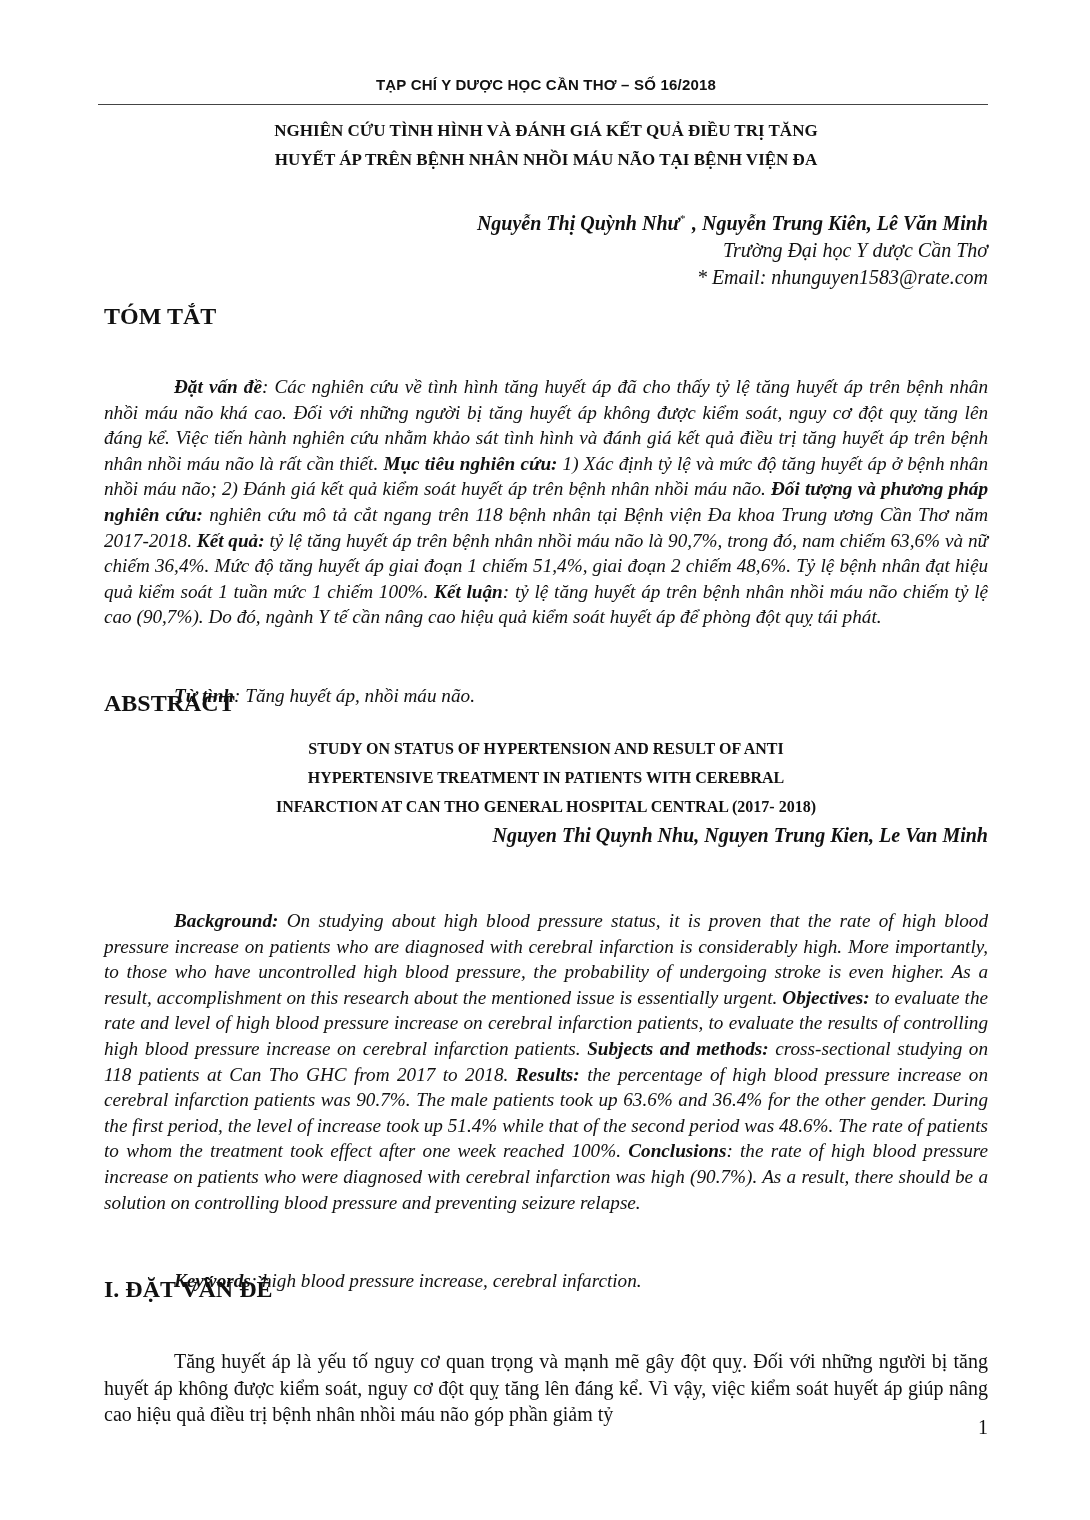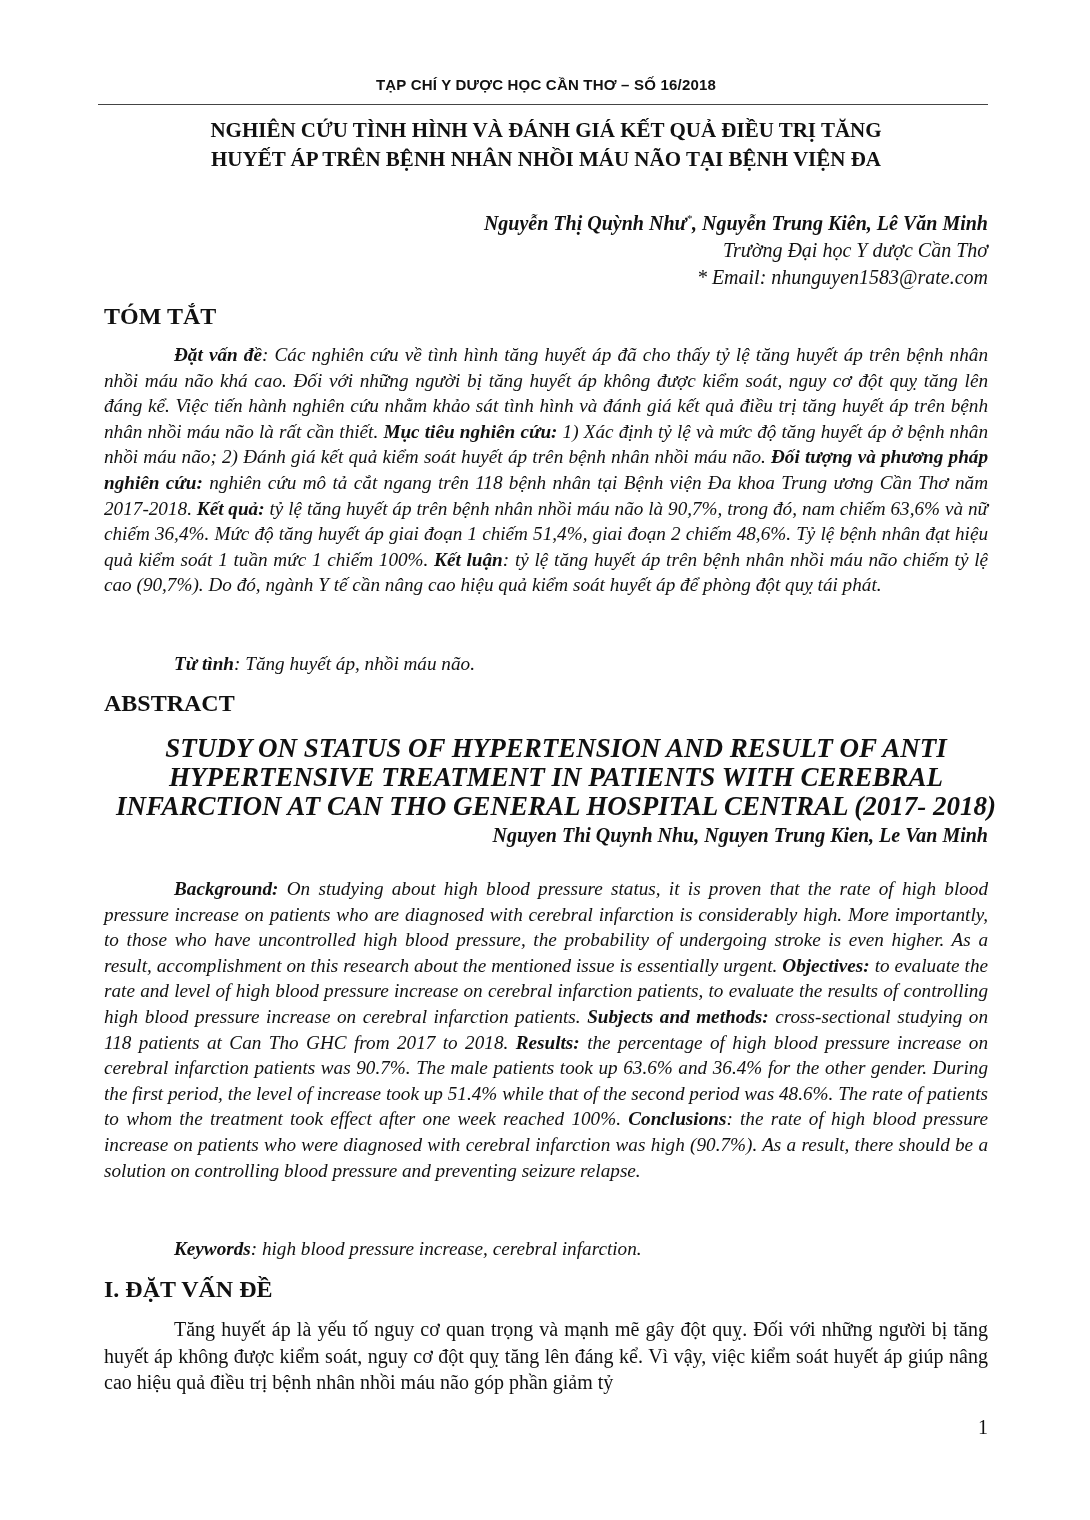"NGHIÊN CỨU TÌNH HÌNH VÀ" .title-vn { font-size: 21px -> 17px }
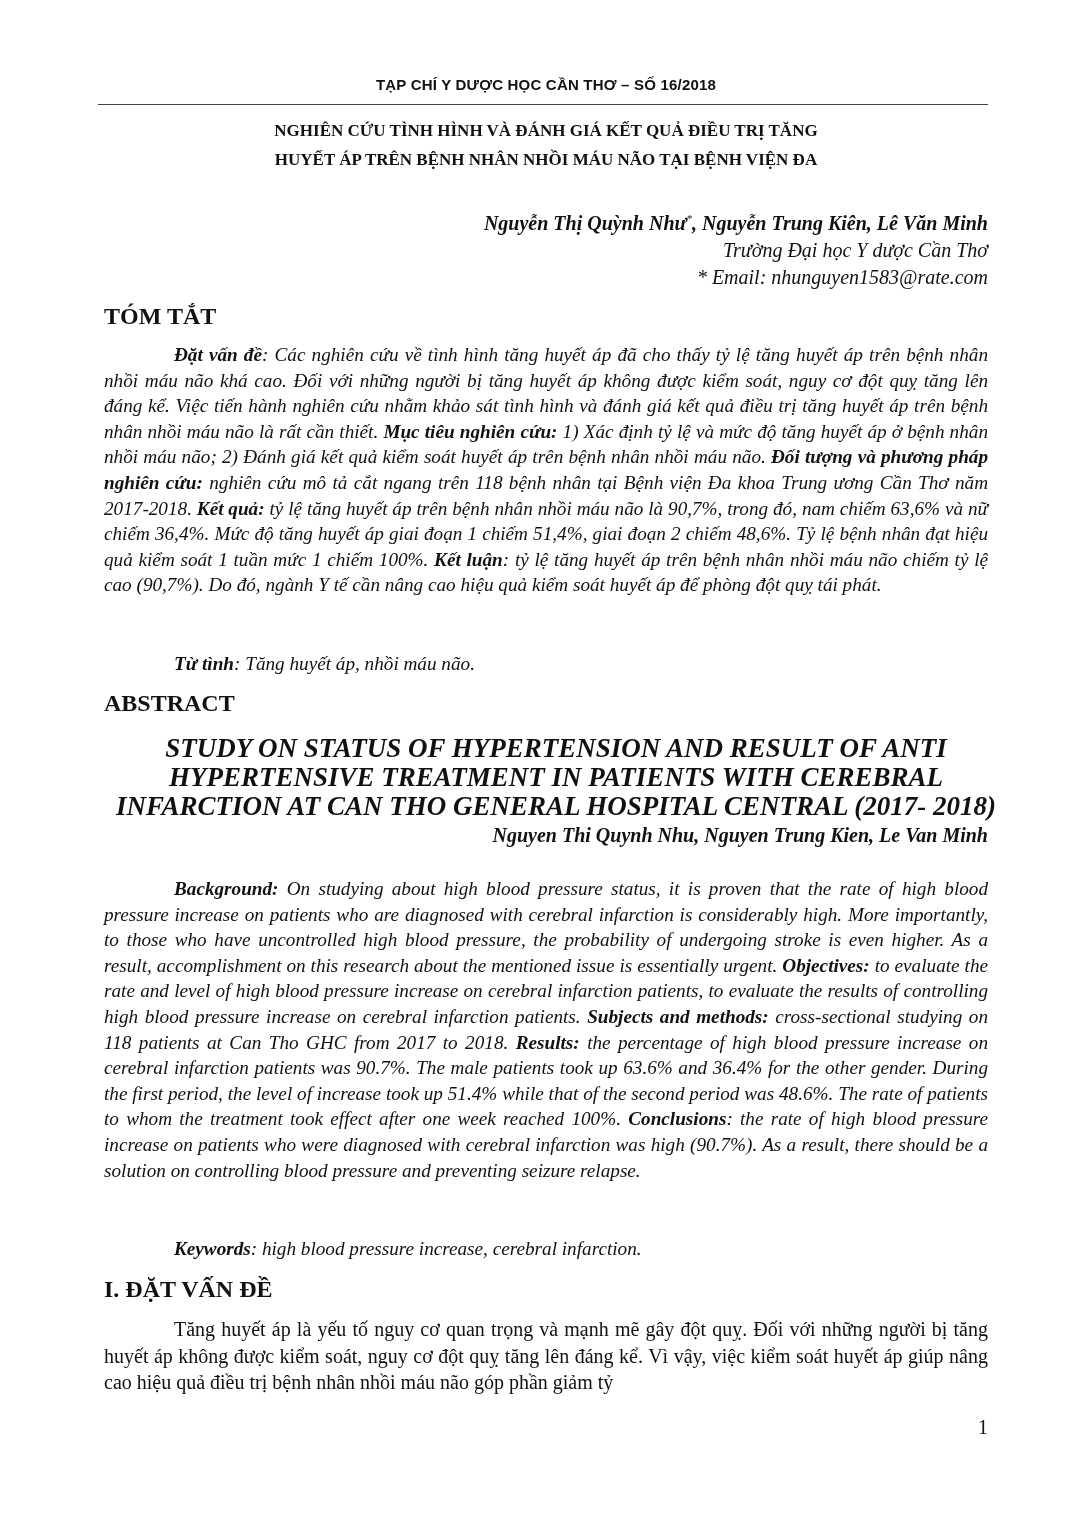"Nguyễn Thị Quỳnh Như" .authors b { margin-left: none -> 7px }
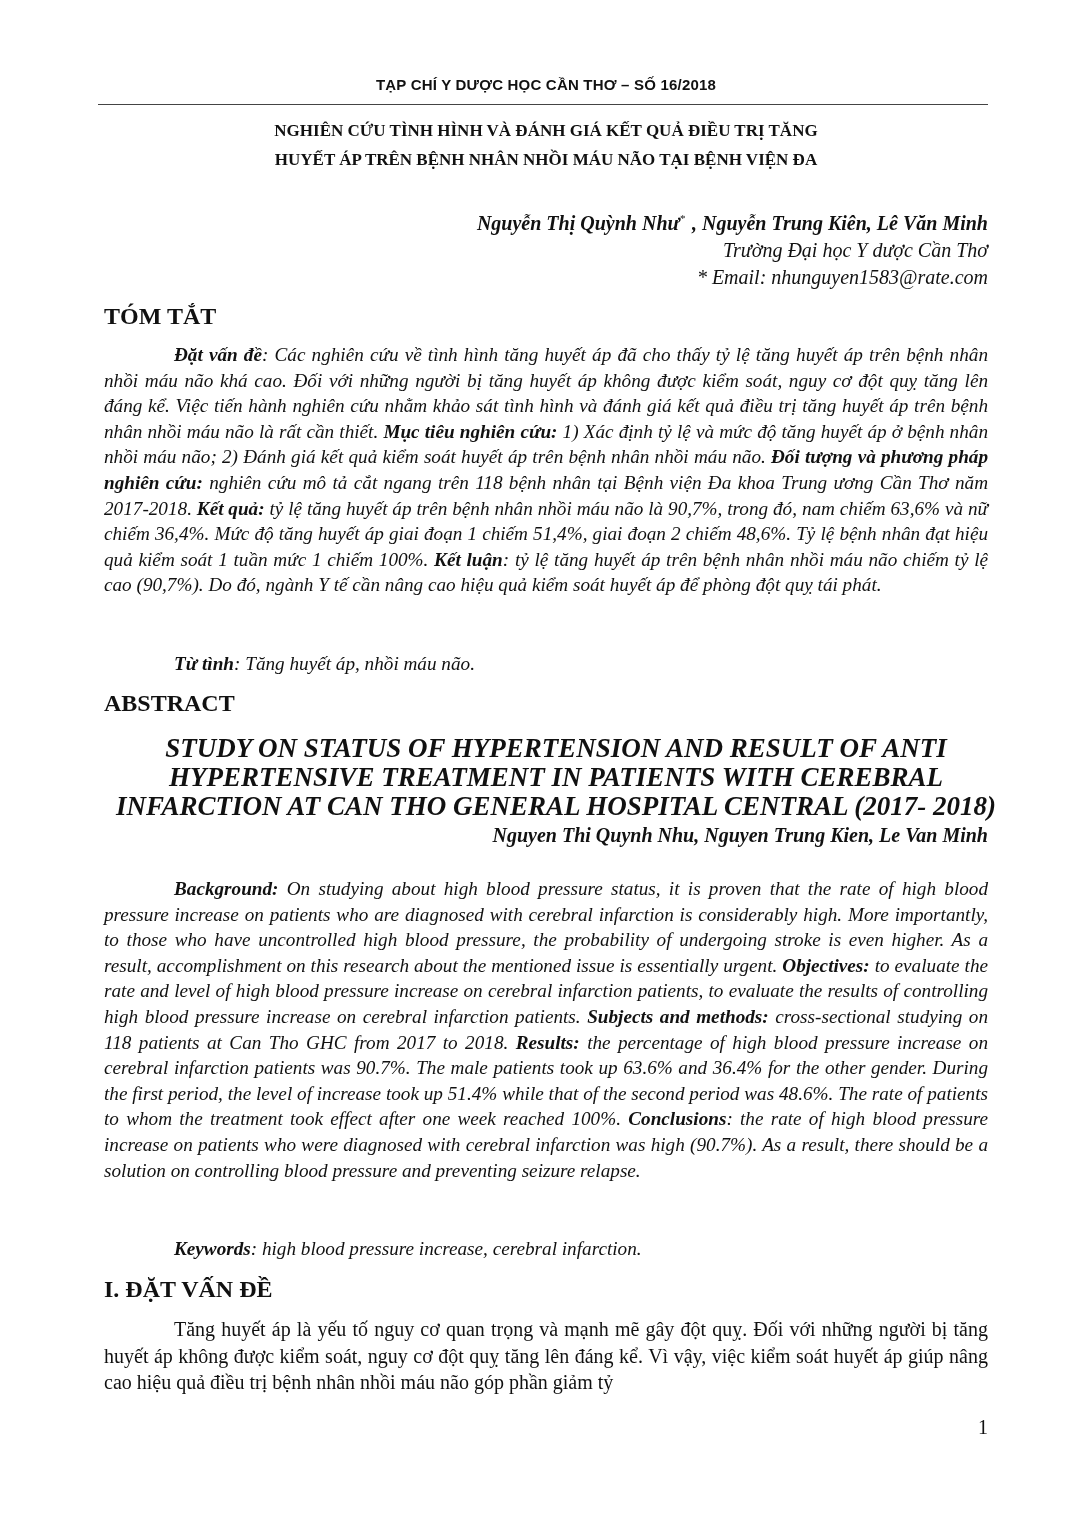"Đặt vấn đề: Các nghiên" .para { margin-top: none -> 32px }
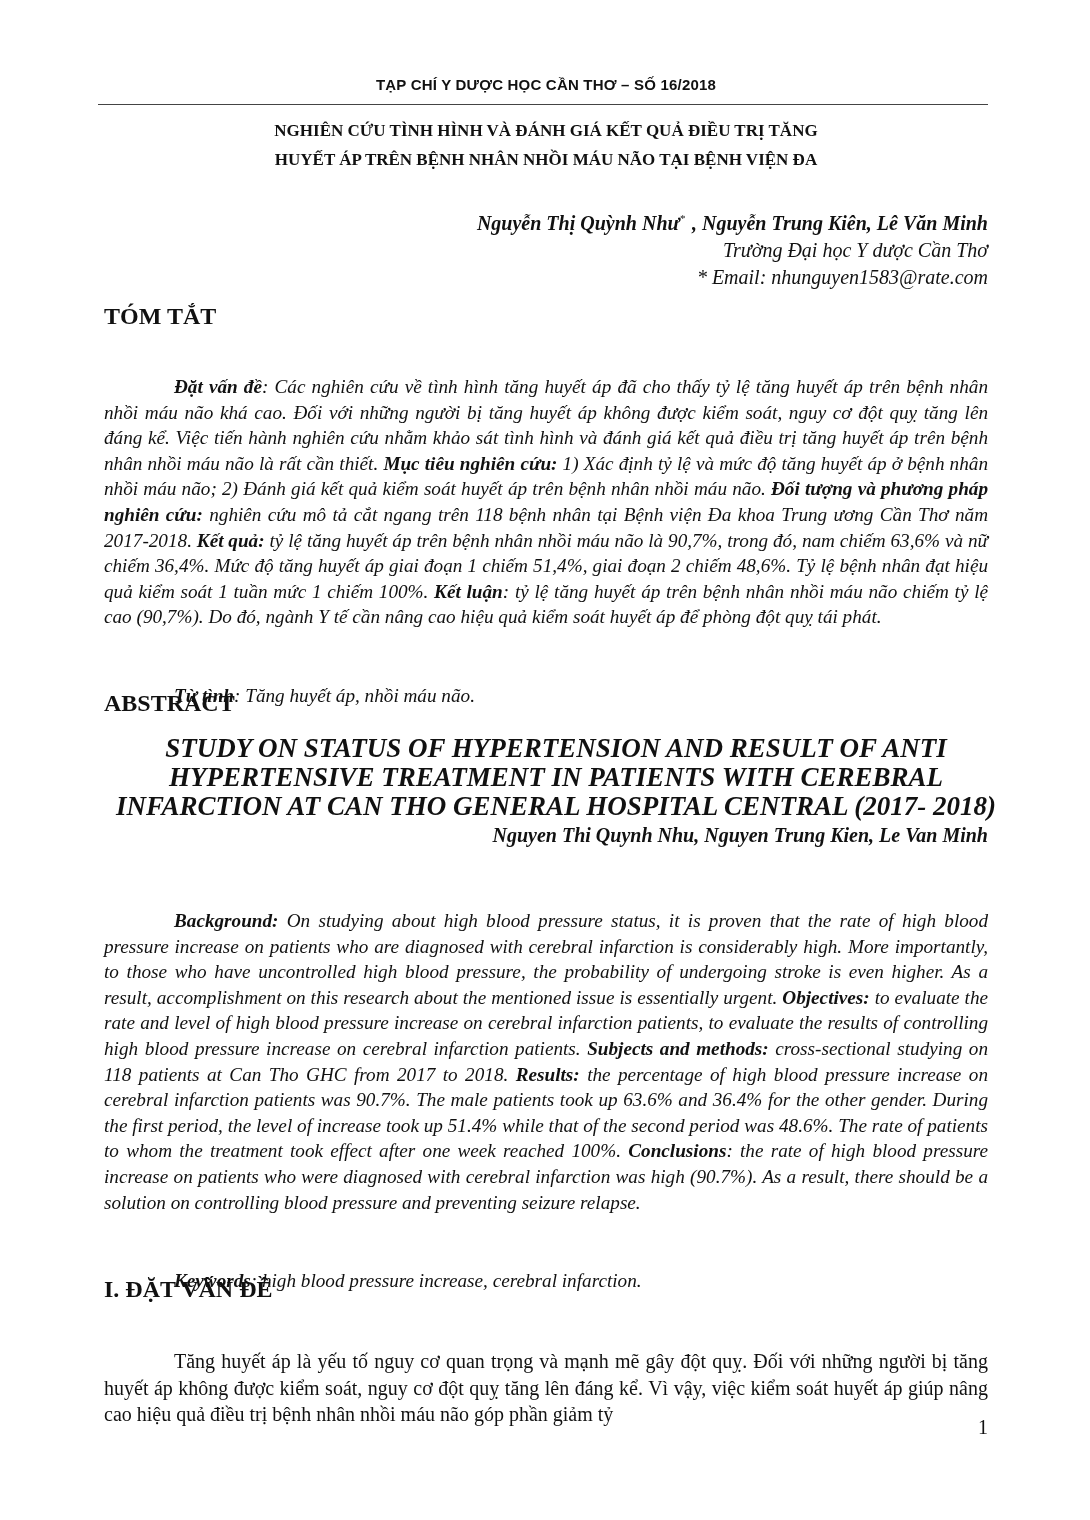"STUDY ON STATUS OF HYPERTENSION" .title-en { font-size: 27px -> 16px; font-style: italic -> none; left: 10px -> 0 }
